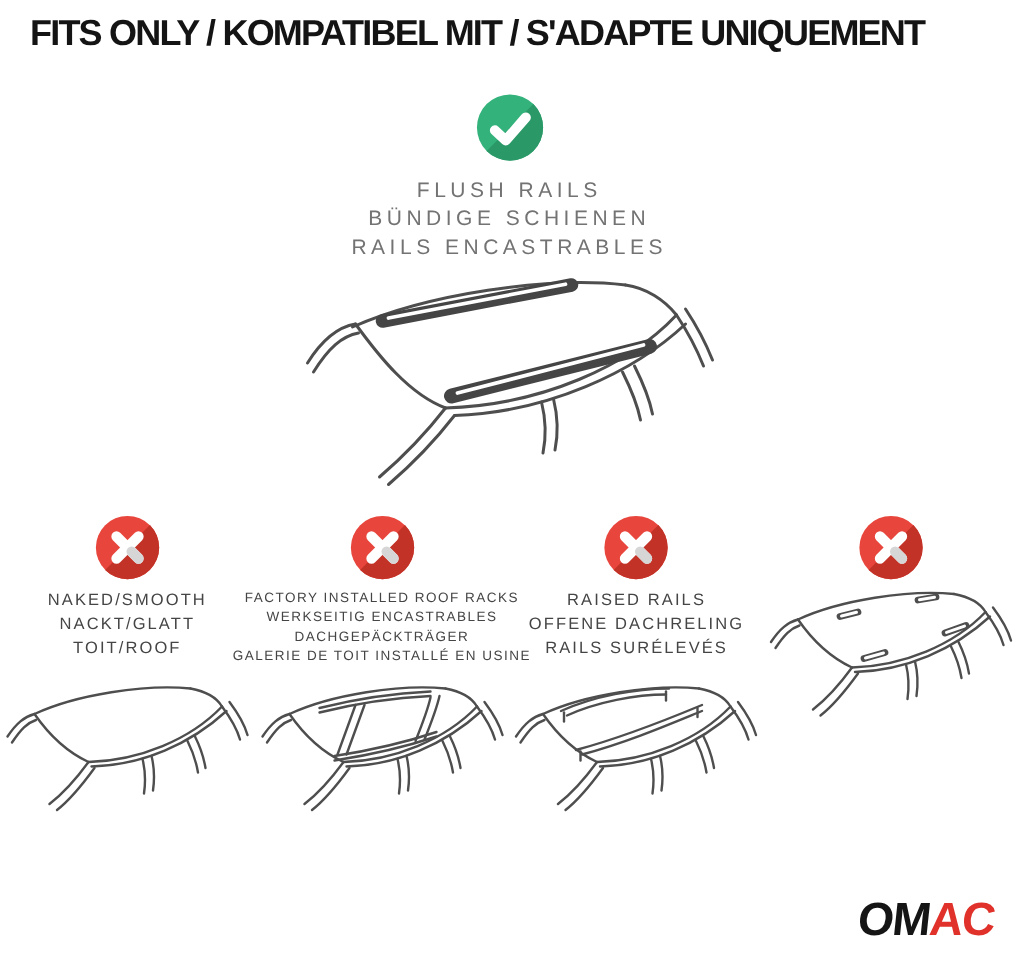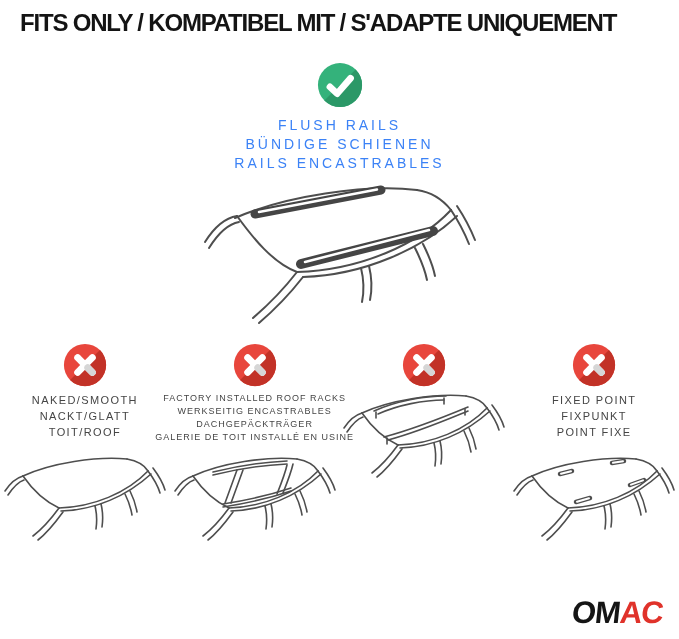"FLUSH RAILS" .lab { color: #3b82f6 -> #737373 }
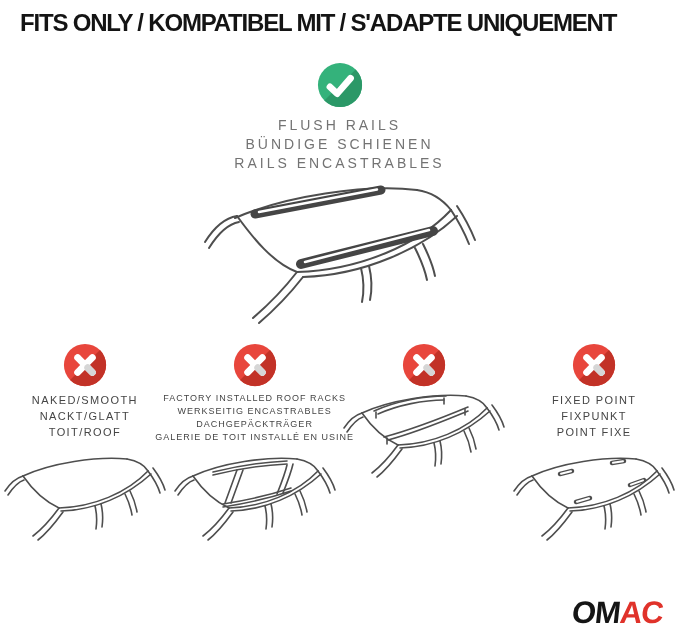"RAISED RAILS" div.col-lines { html: none -> <div> <div>RAISED RAILS</div> <div>OFFENE DACHRELING</div> <div>RAILS SURÉLEVÉS</div> </div> }
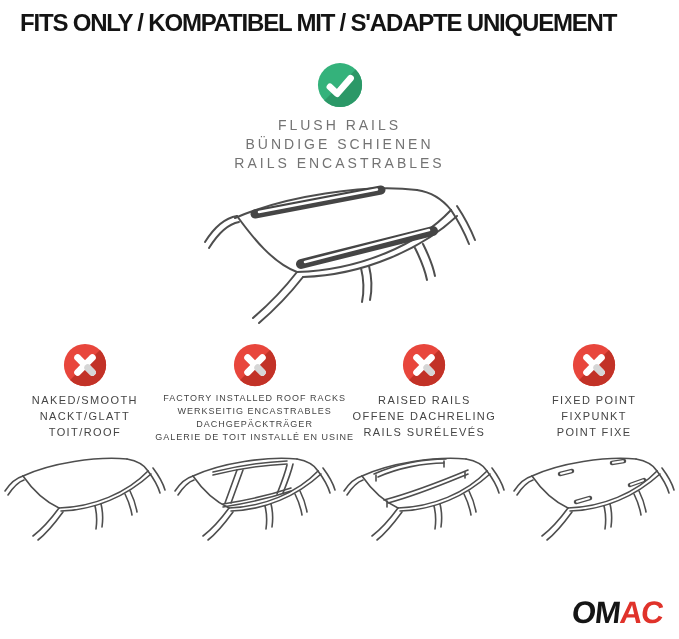"FIXED POINT" div.col-lines { html: <div> <div>FIXED POINT</div> <div>FIXPUNKT</div> <div>POINT FIXE</div> </div> -> none }
